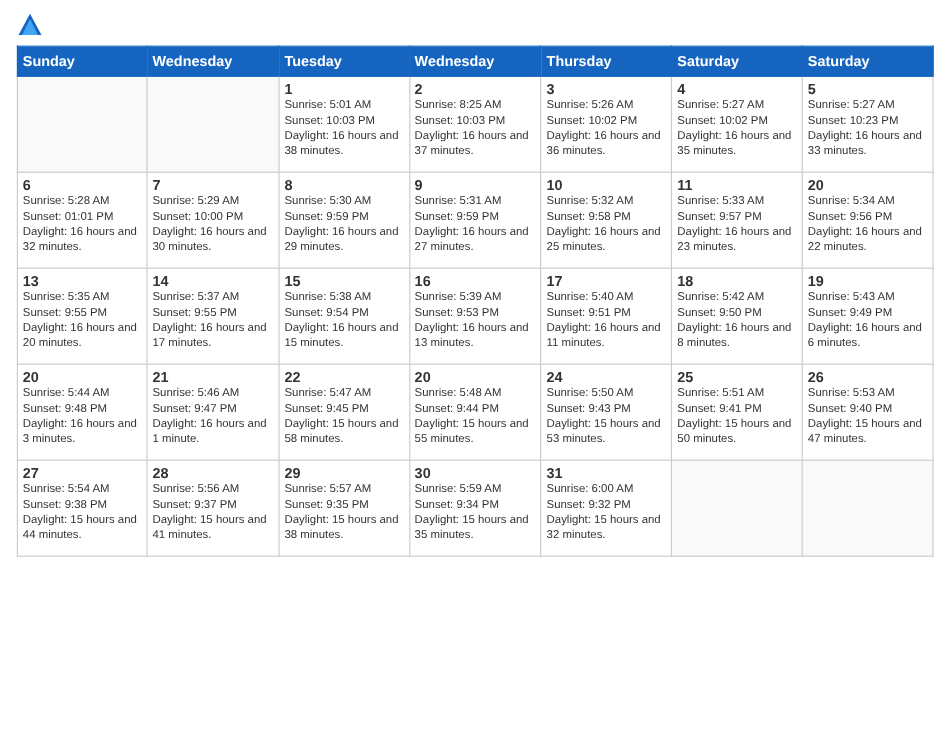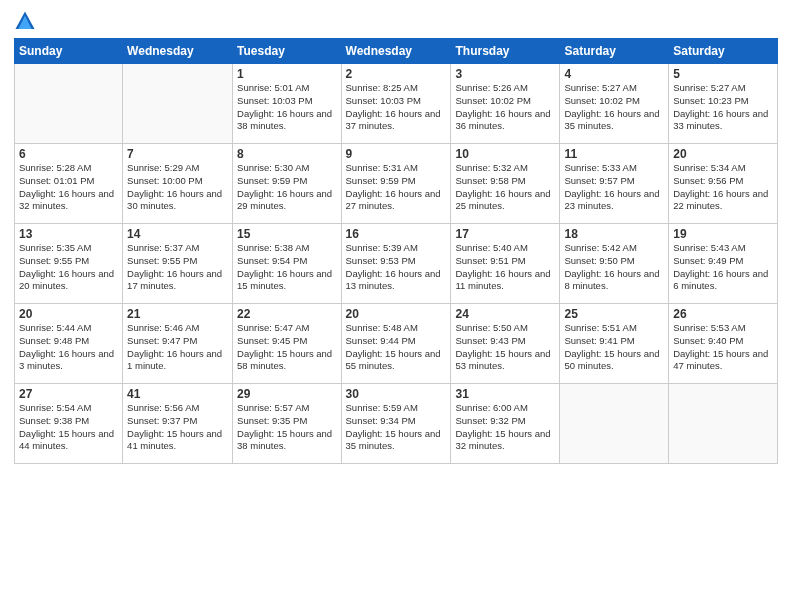"41" span.day-num { text: 41 -> 28 }
